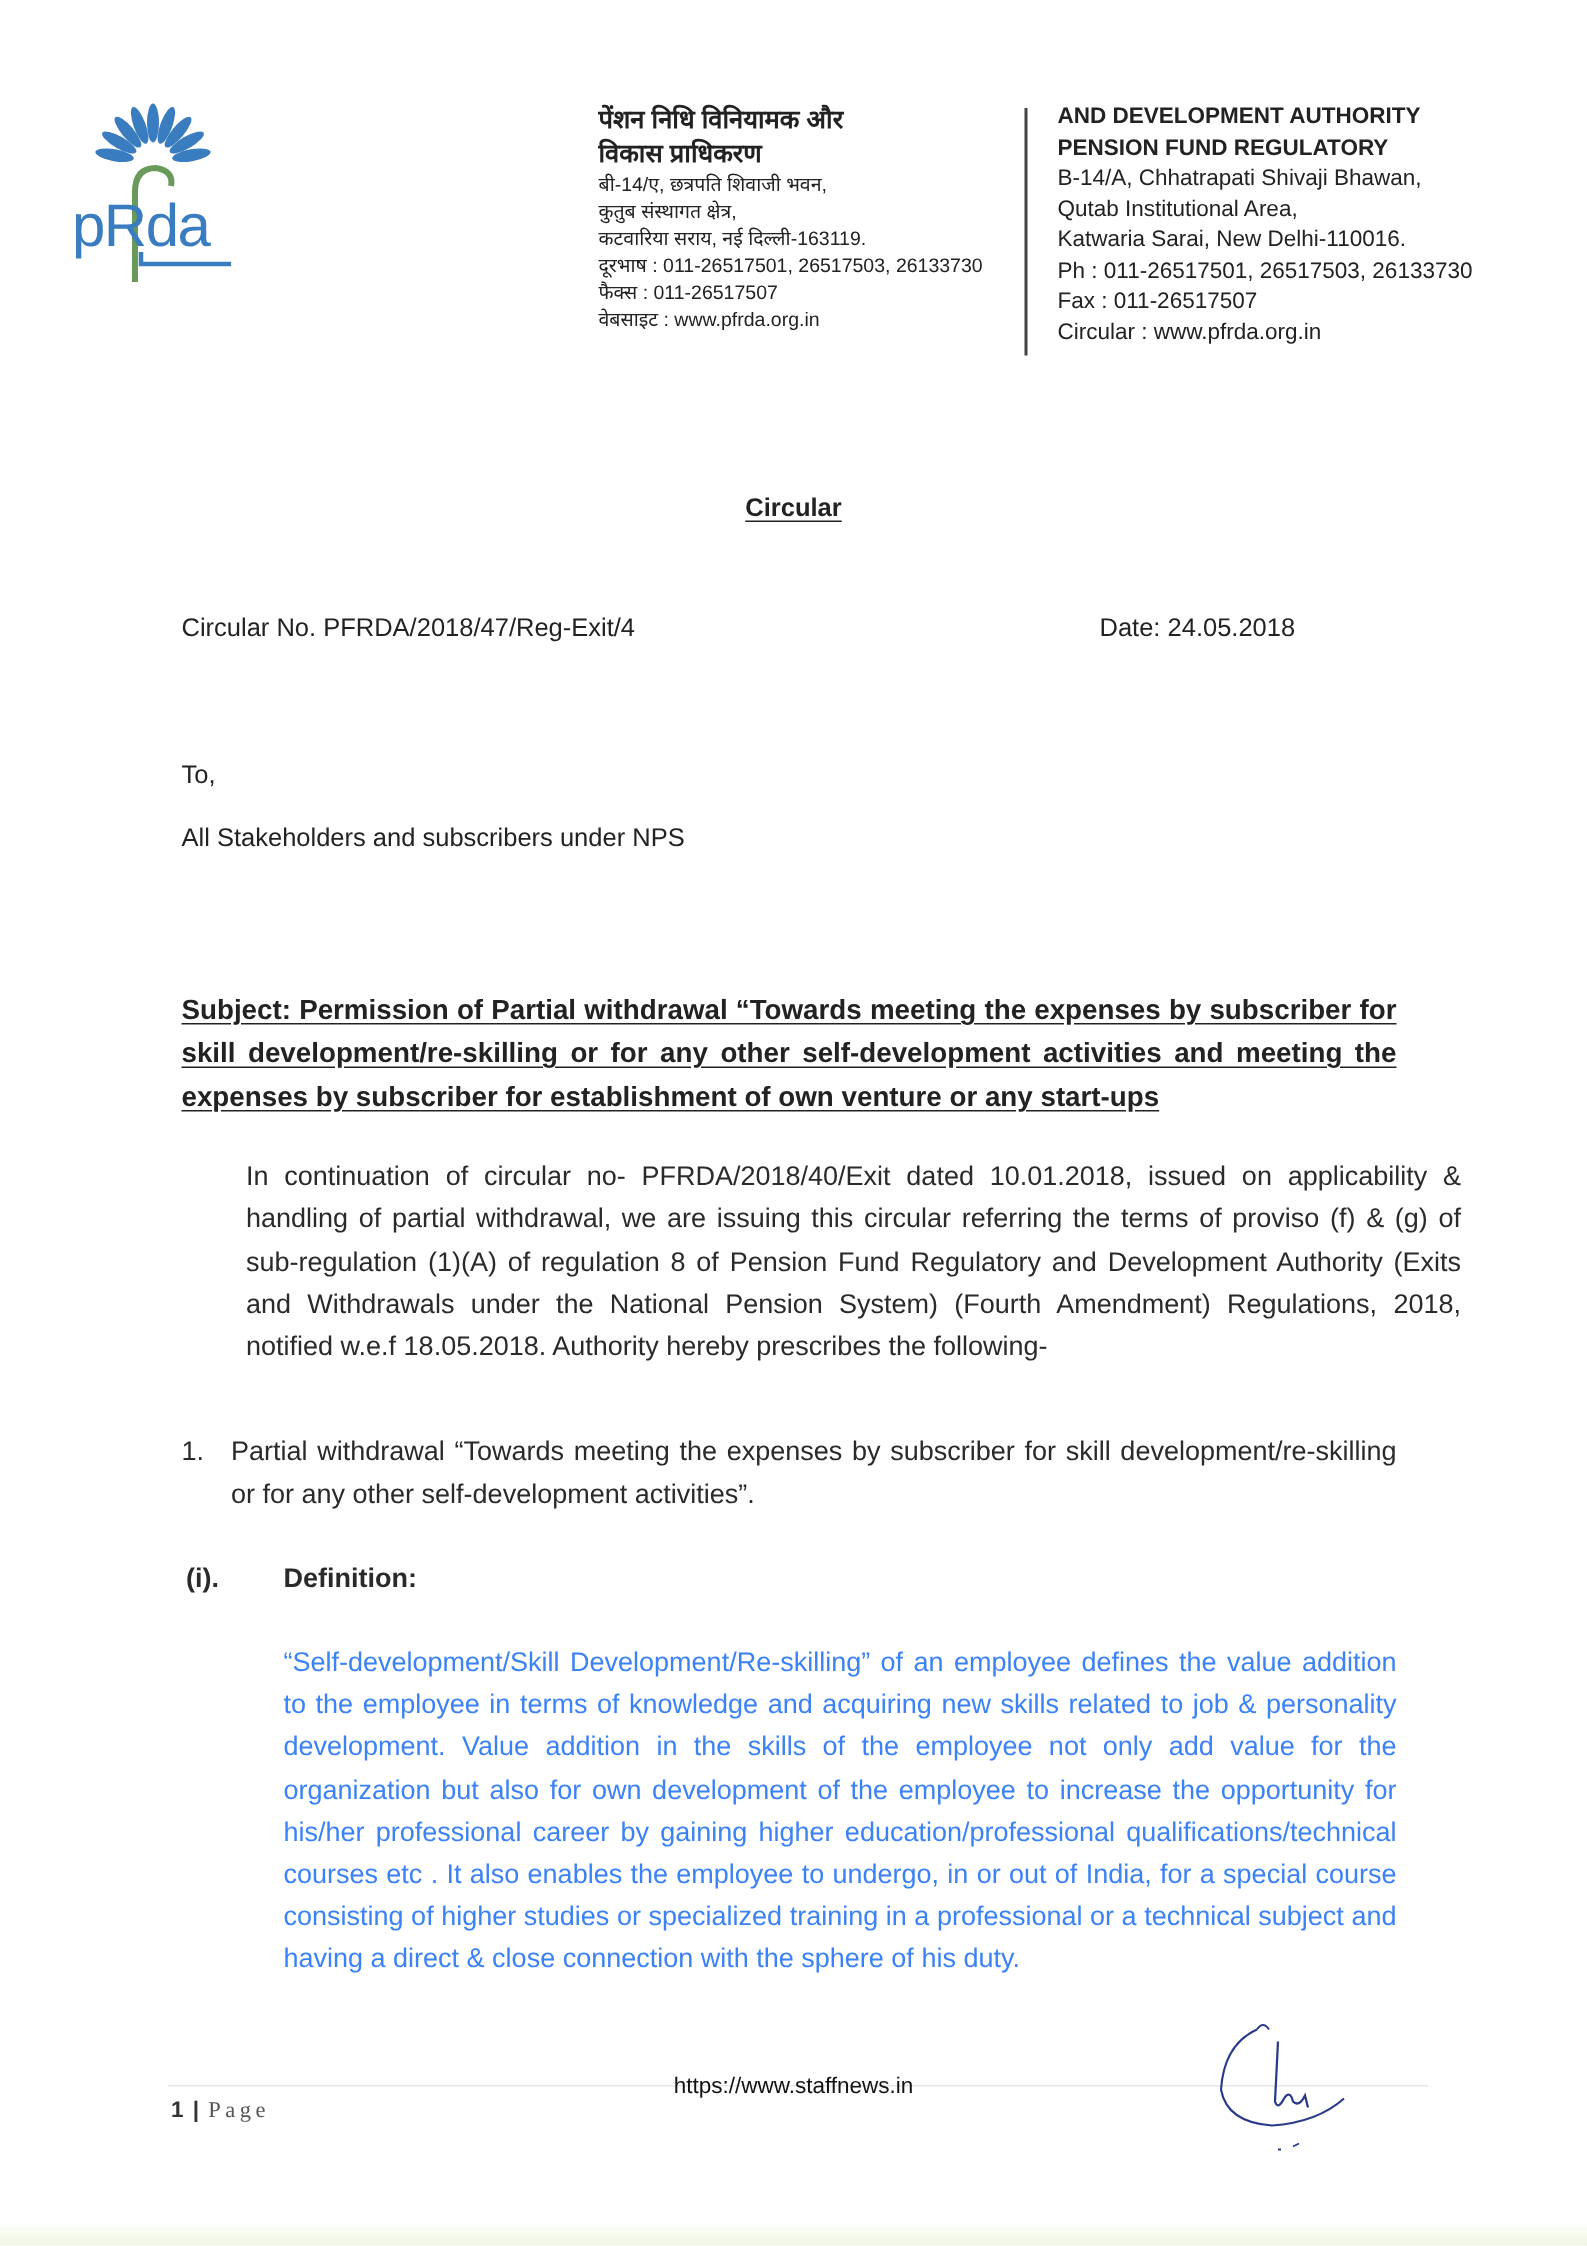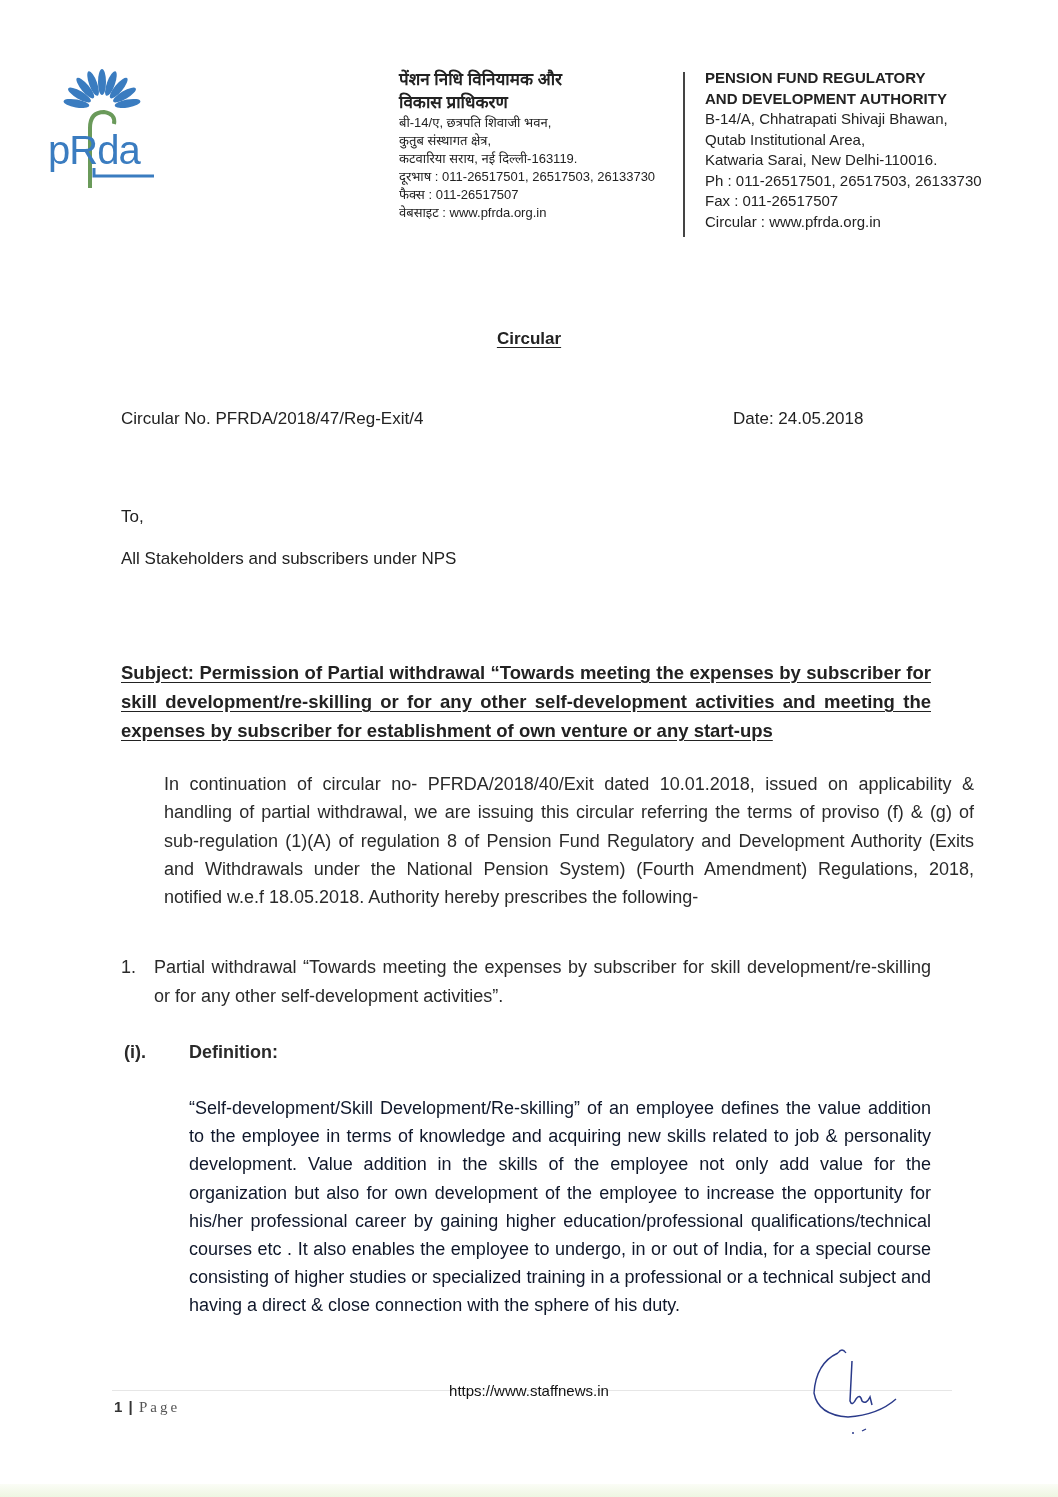"PENSION FUND REGULATORY" div.en-title { order: before "AND DEVELOPMENT AUTHORITY" -> after "AND DEVELOPMENT AUTHORITY" }
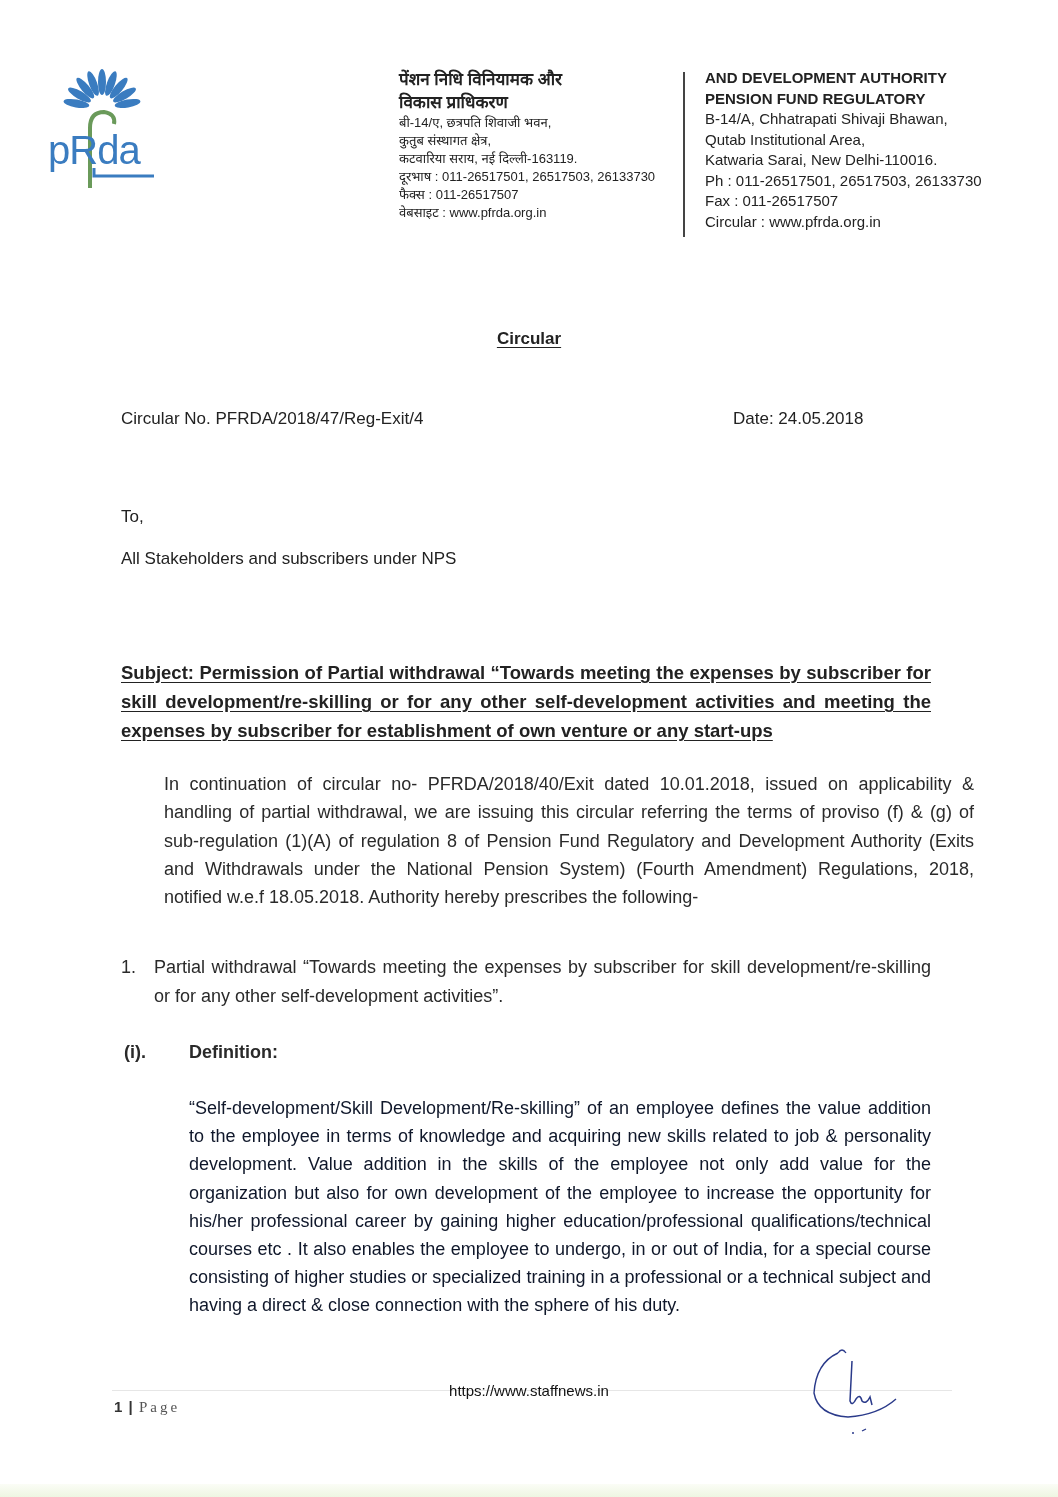"“Self-development/Skill" .def-para { color: #0f172a -> #3b82f6 }
